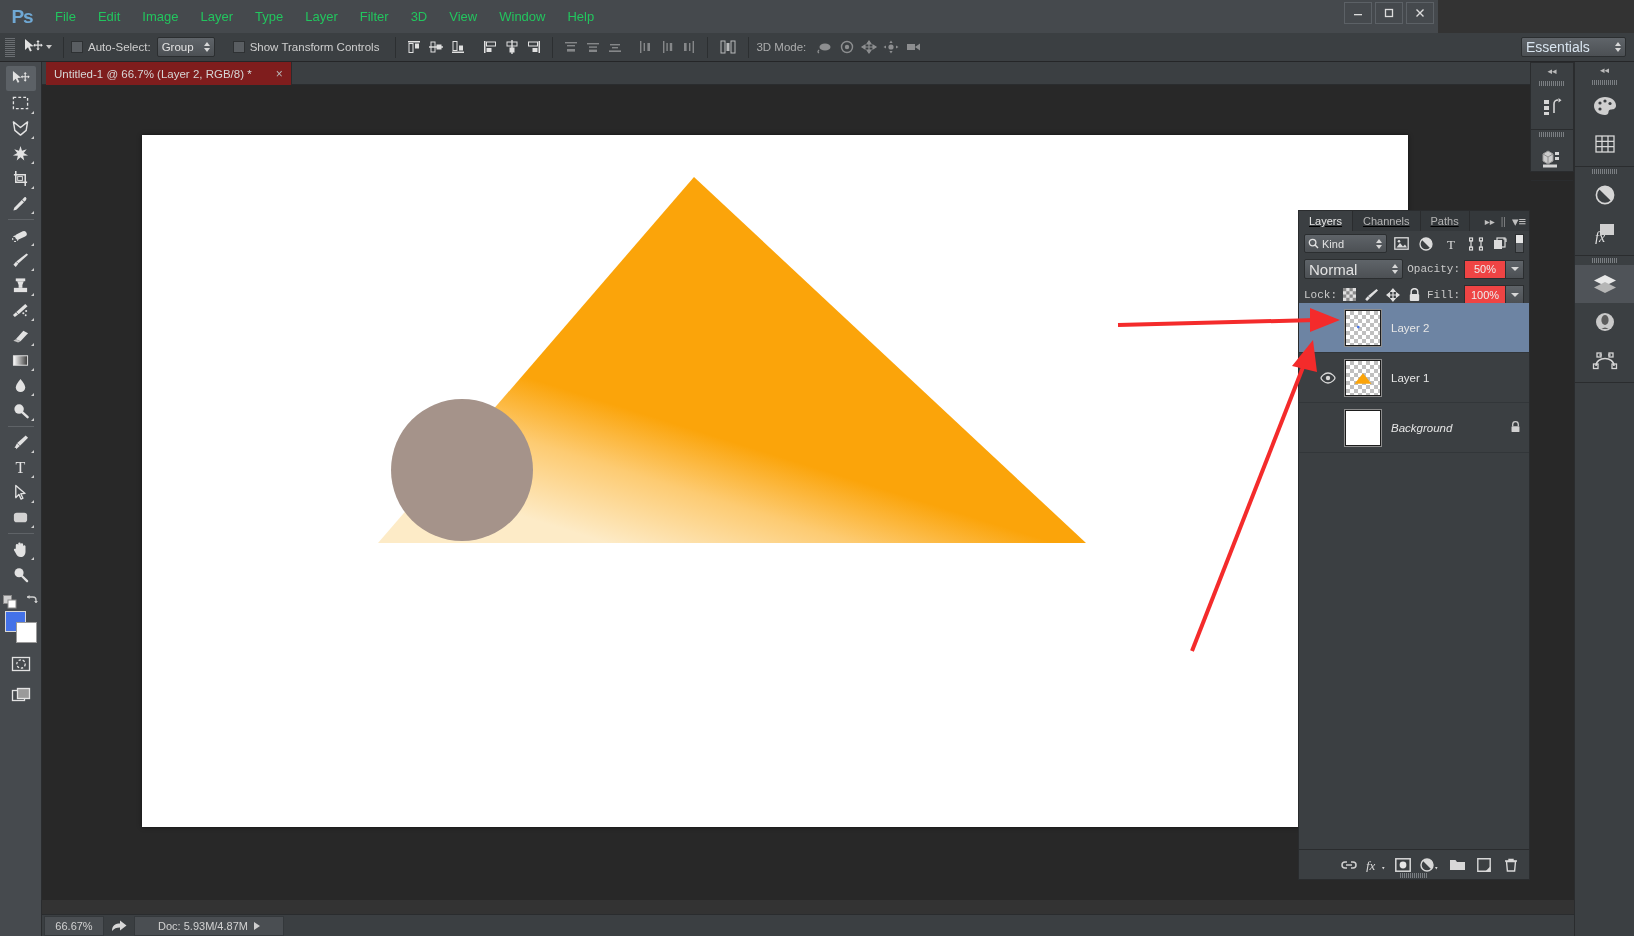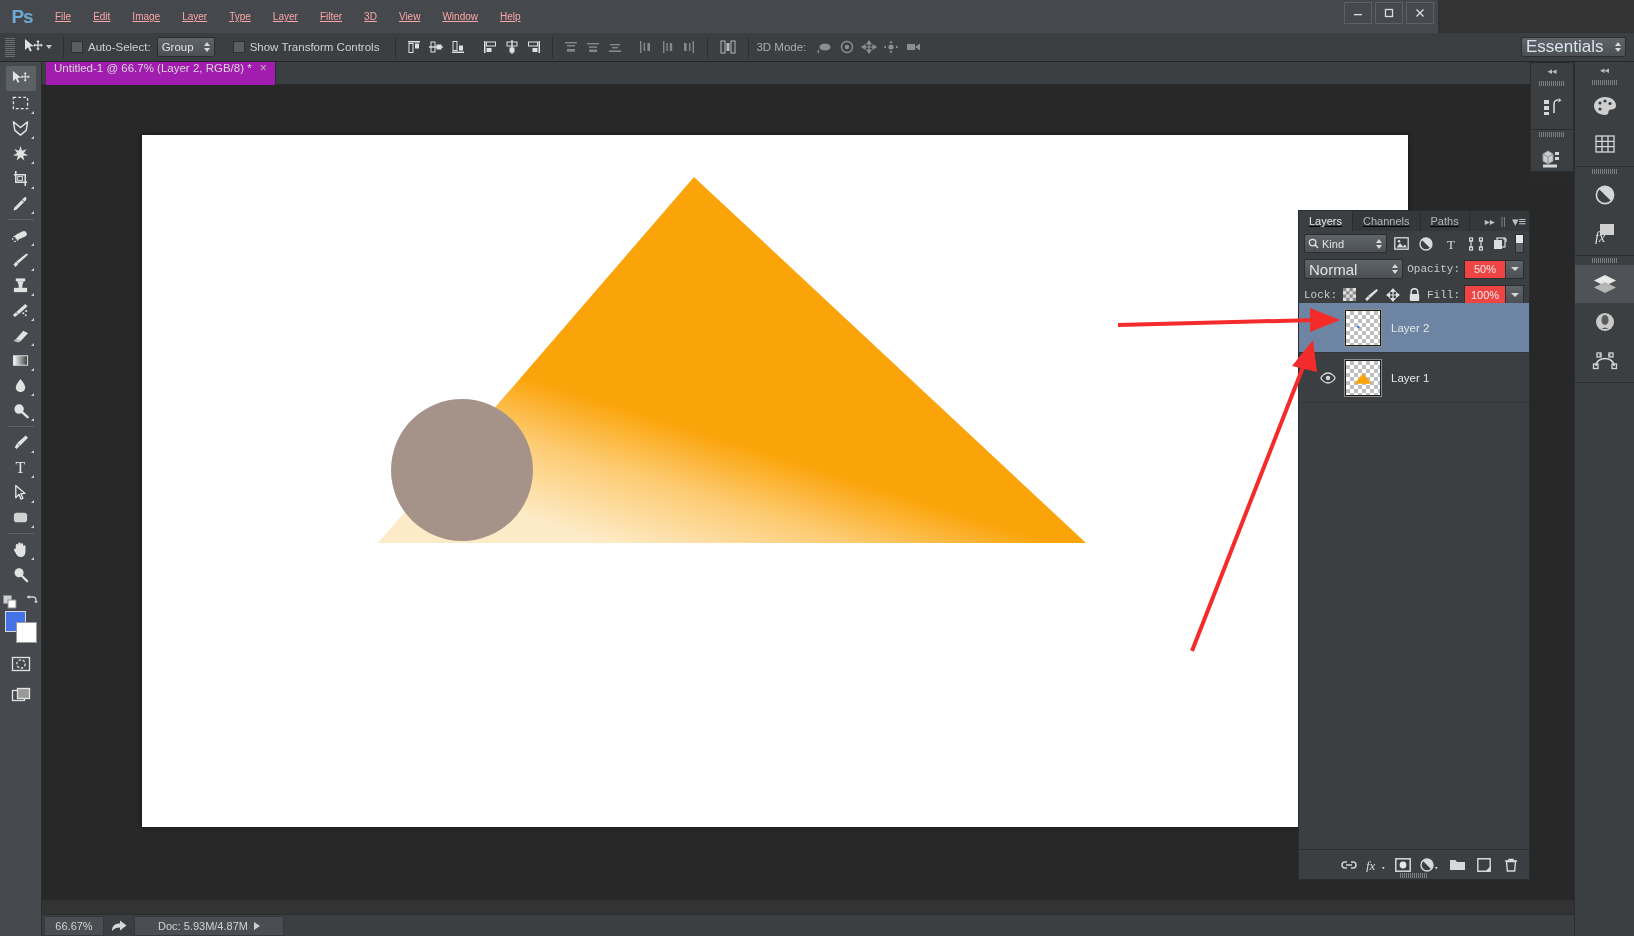"File" .menu-item { color: #fca5a5 -> #22c55e; font-size: 10px -> 13px; text-decoration: underline -> none }
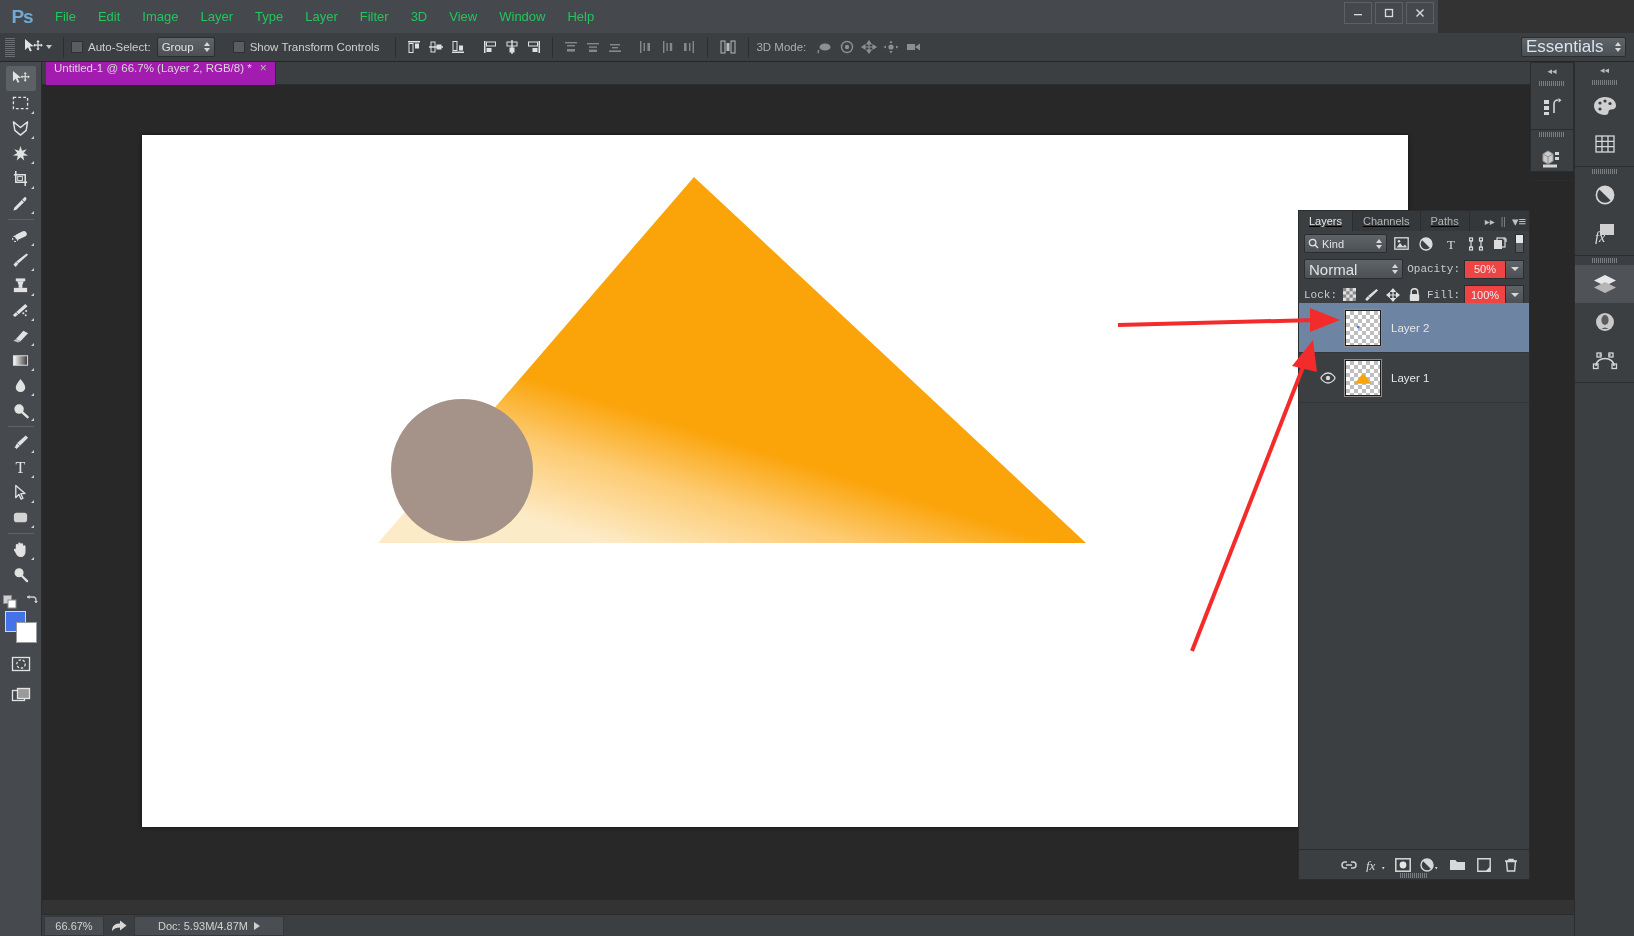"Essentials" .ws-select { font-size: 17px -> 14px }
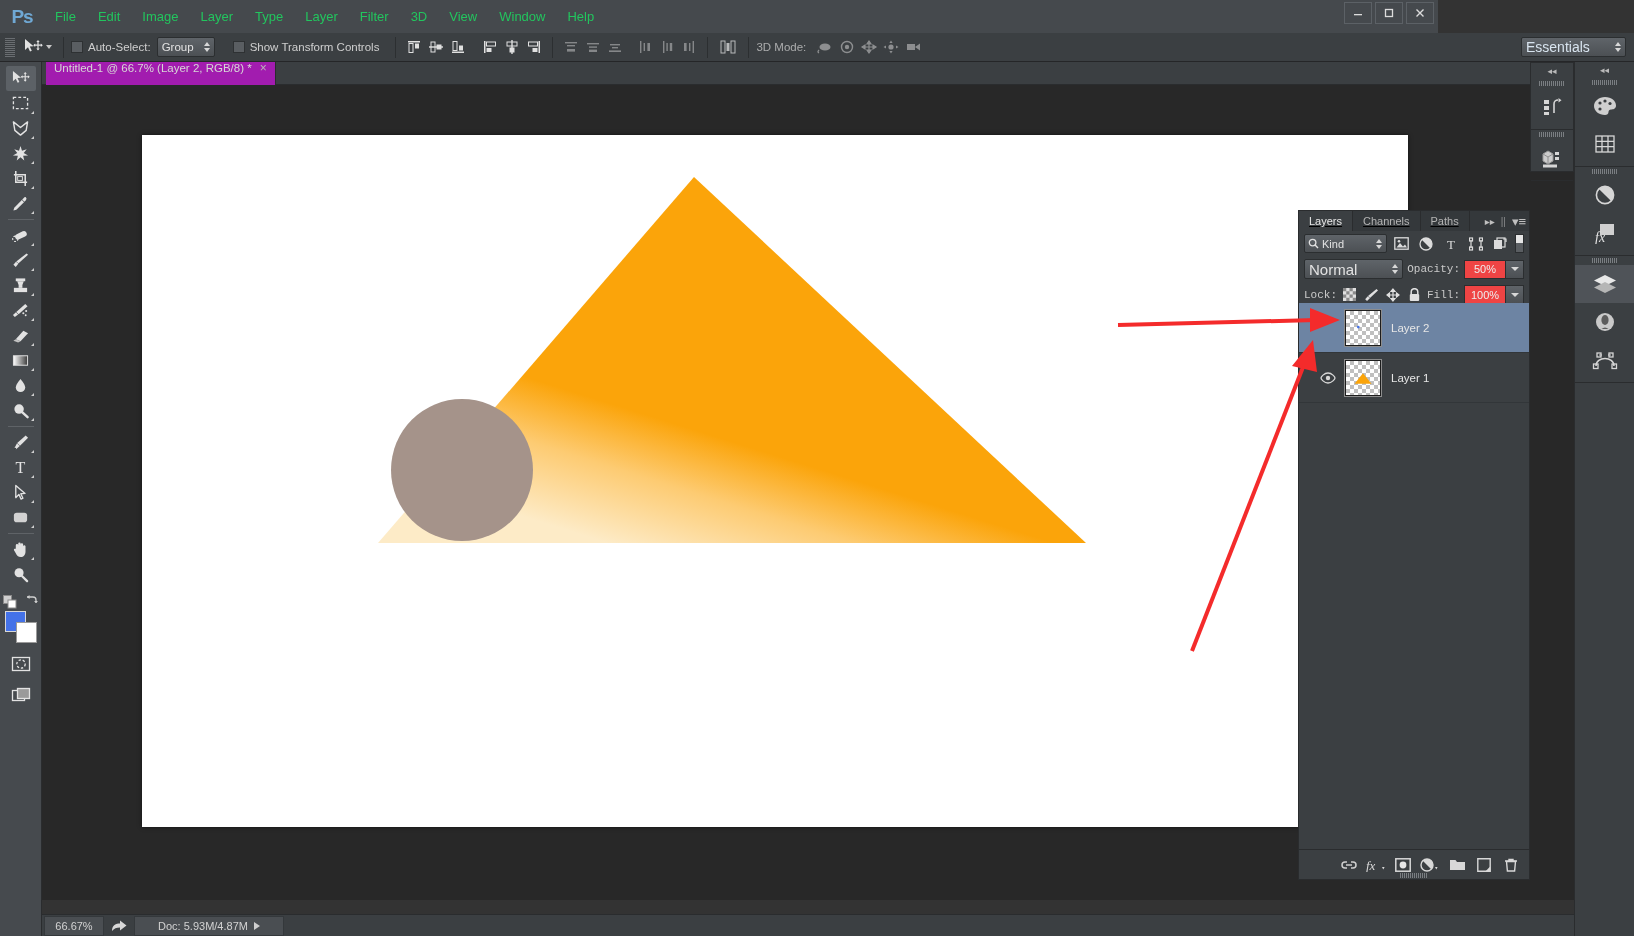"Untitled-1 @ 66.7% (Layer 2," .doc-tab { align-items: flex-start -> center; background: #a21caf -> #7f1d1d; gap: 8px -> 24px }
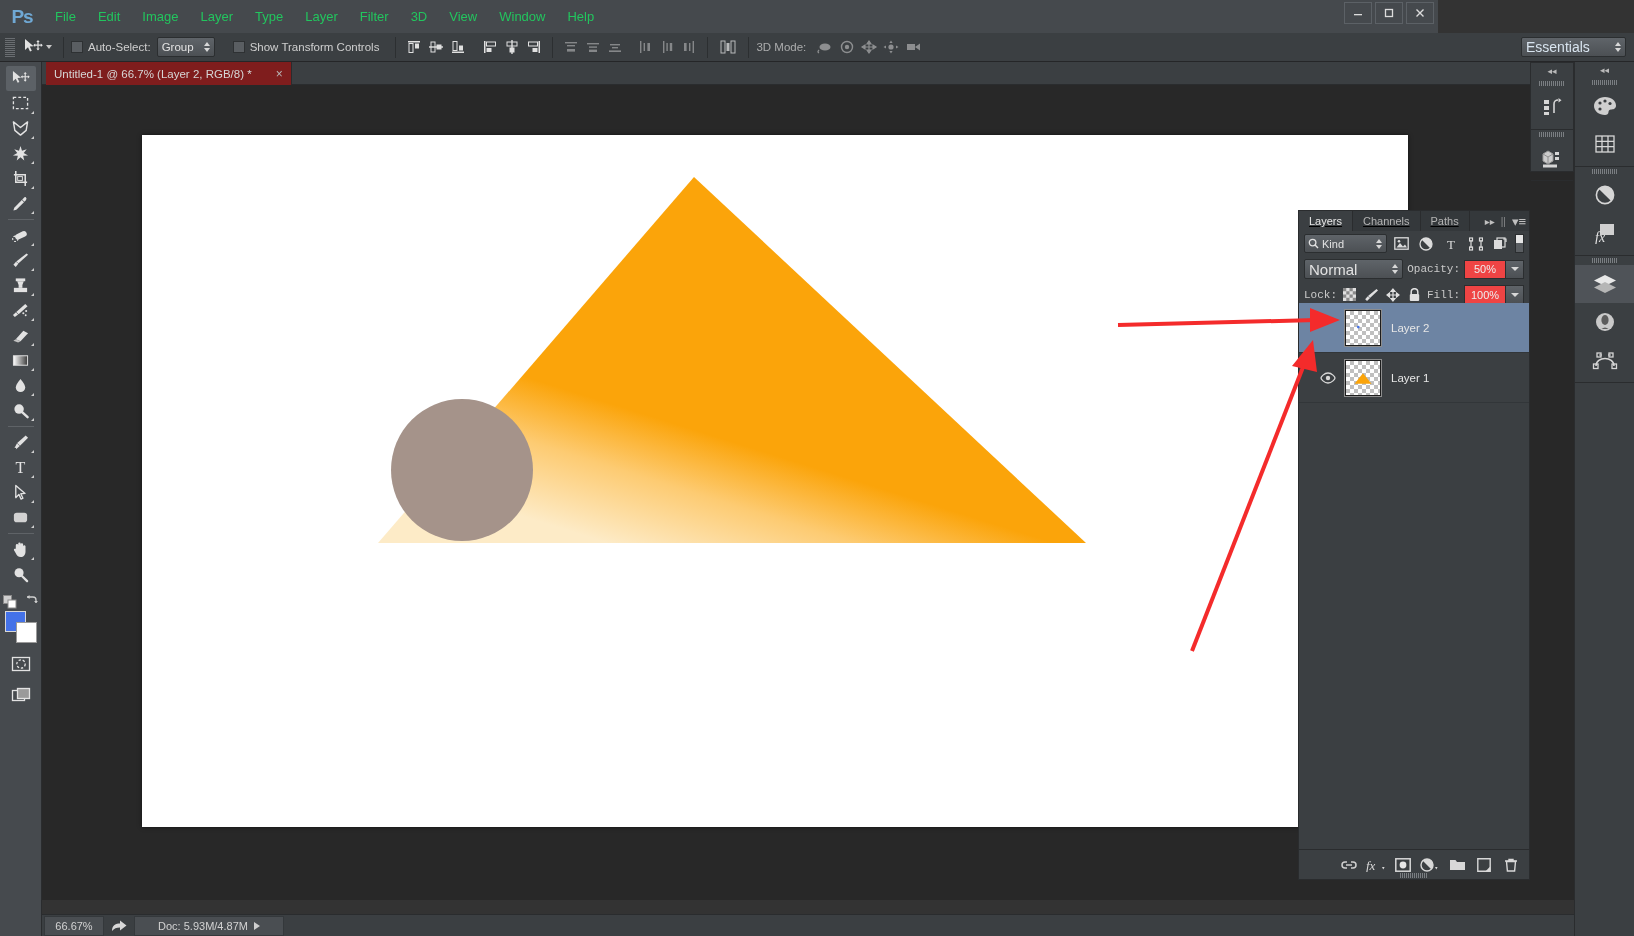"Background" div.layer-row { html: none -> <div> <div></div> <div></div> <div>Background</div> <div> <svg> <path></path> <rect></rect> </svg> </div> </div> }
